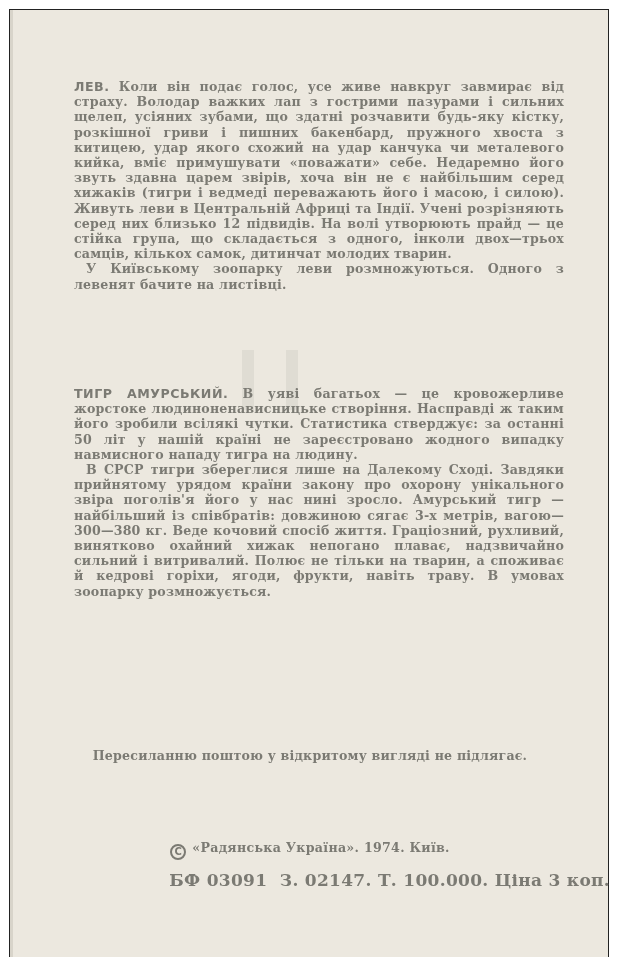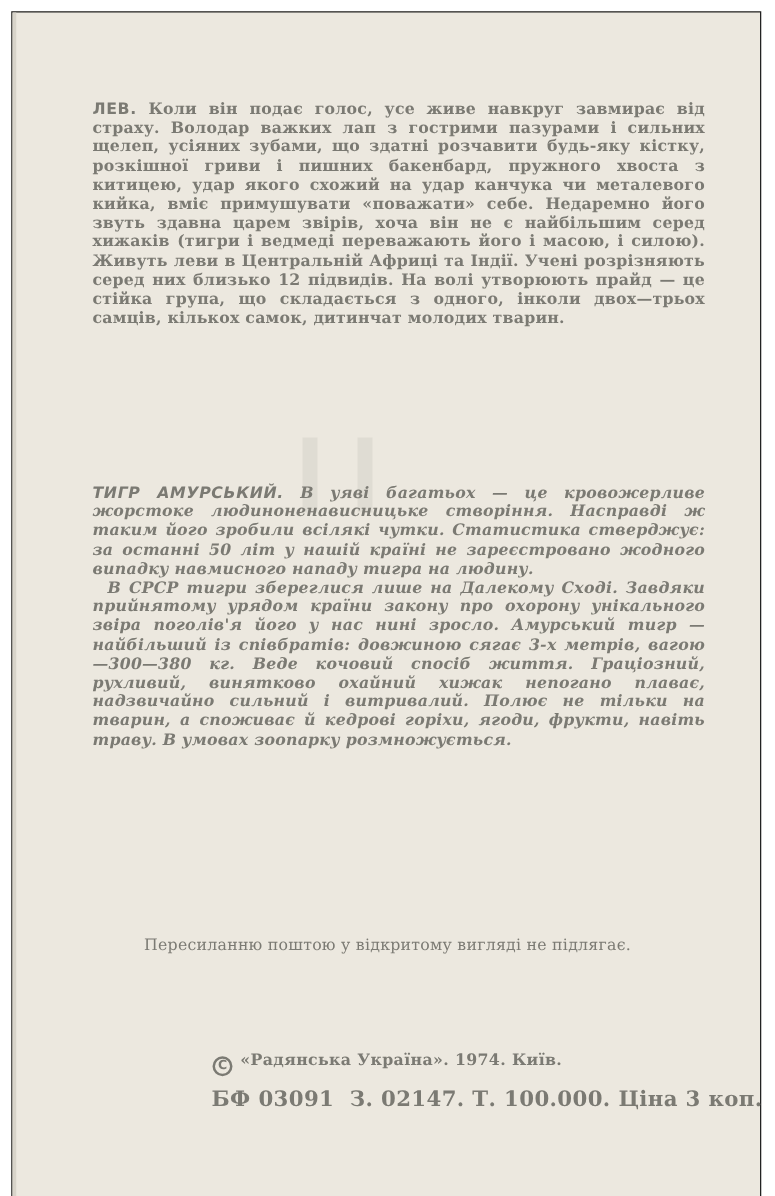"У Київському зоопарку леви" p.indent { html: none -> <p>У Київському зоопарку леви розмножуються. Одного з левенят бачите на листівці.</p> }
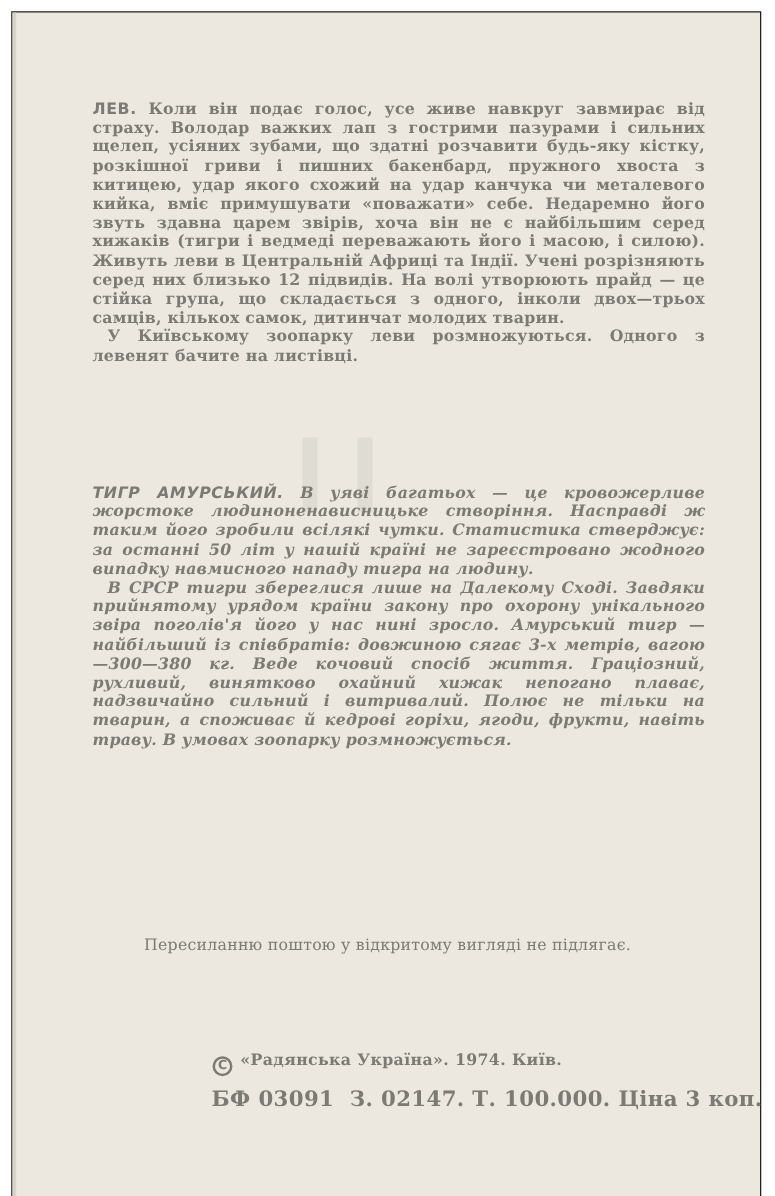"ТИГР АМУРСЬКИЙ. В уяві багатьох" #tiger { font-style: italic -> none }
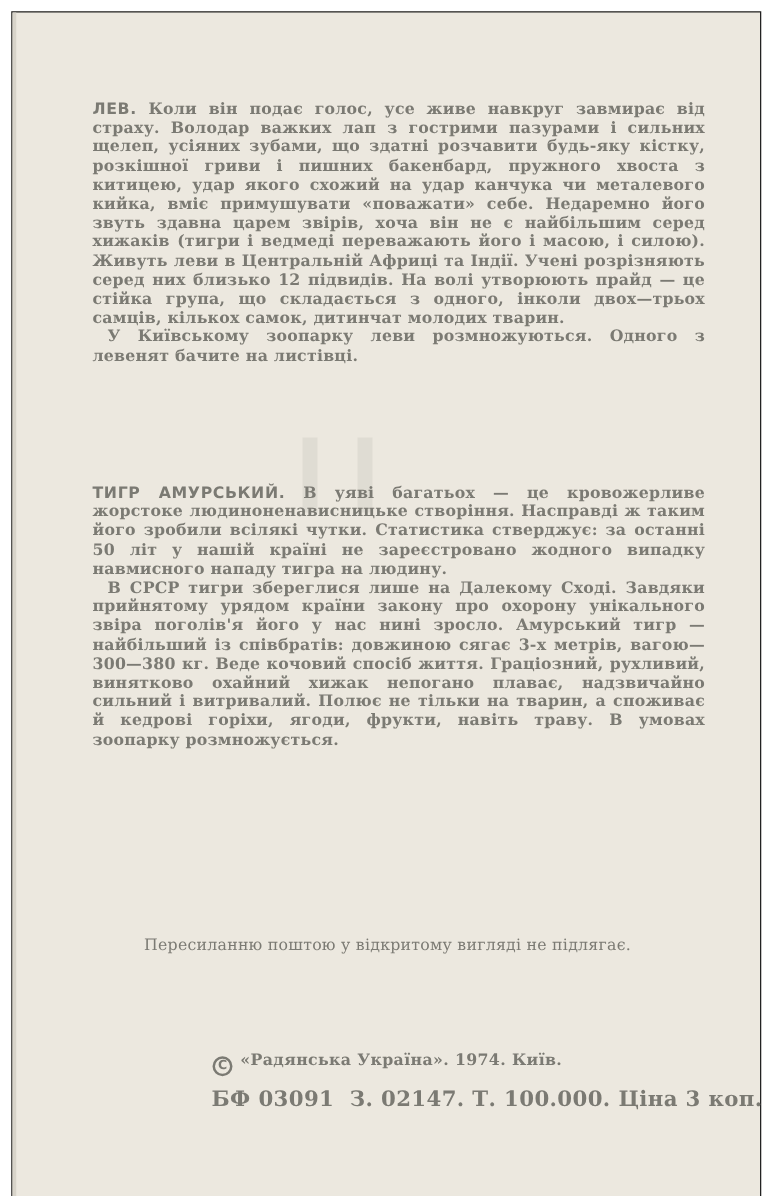"Пересиланню поштою у відкритому вигляді" .notice { font-weight: normal -> bold }
